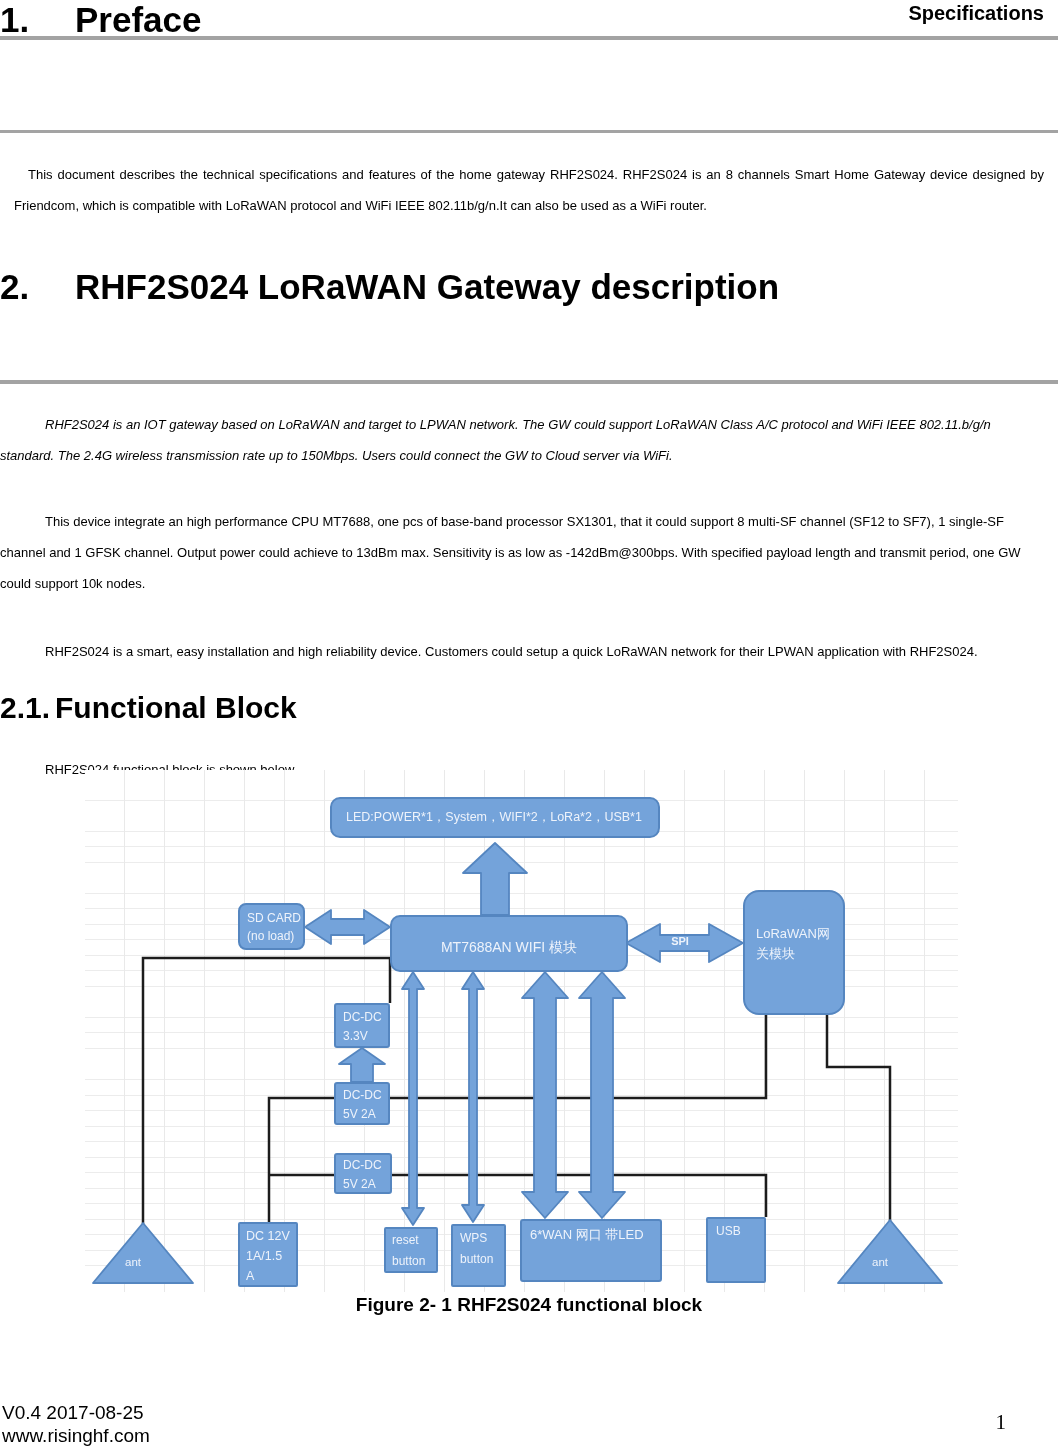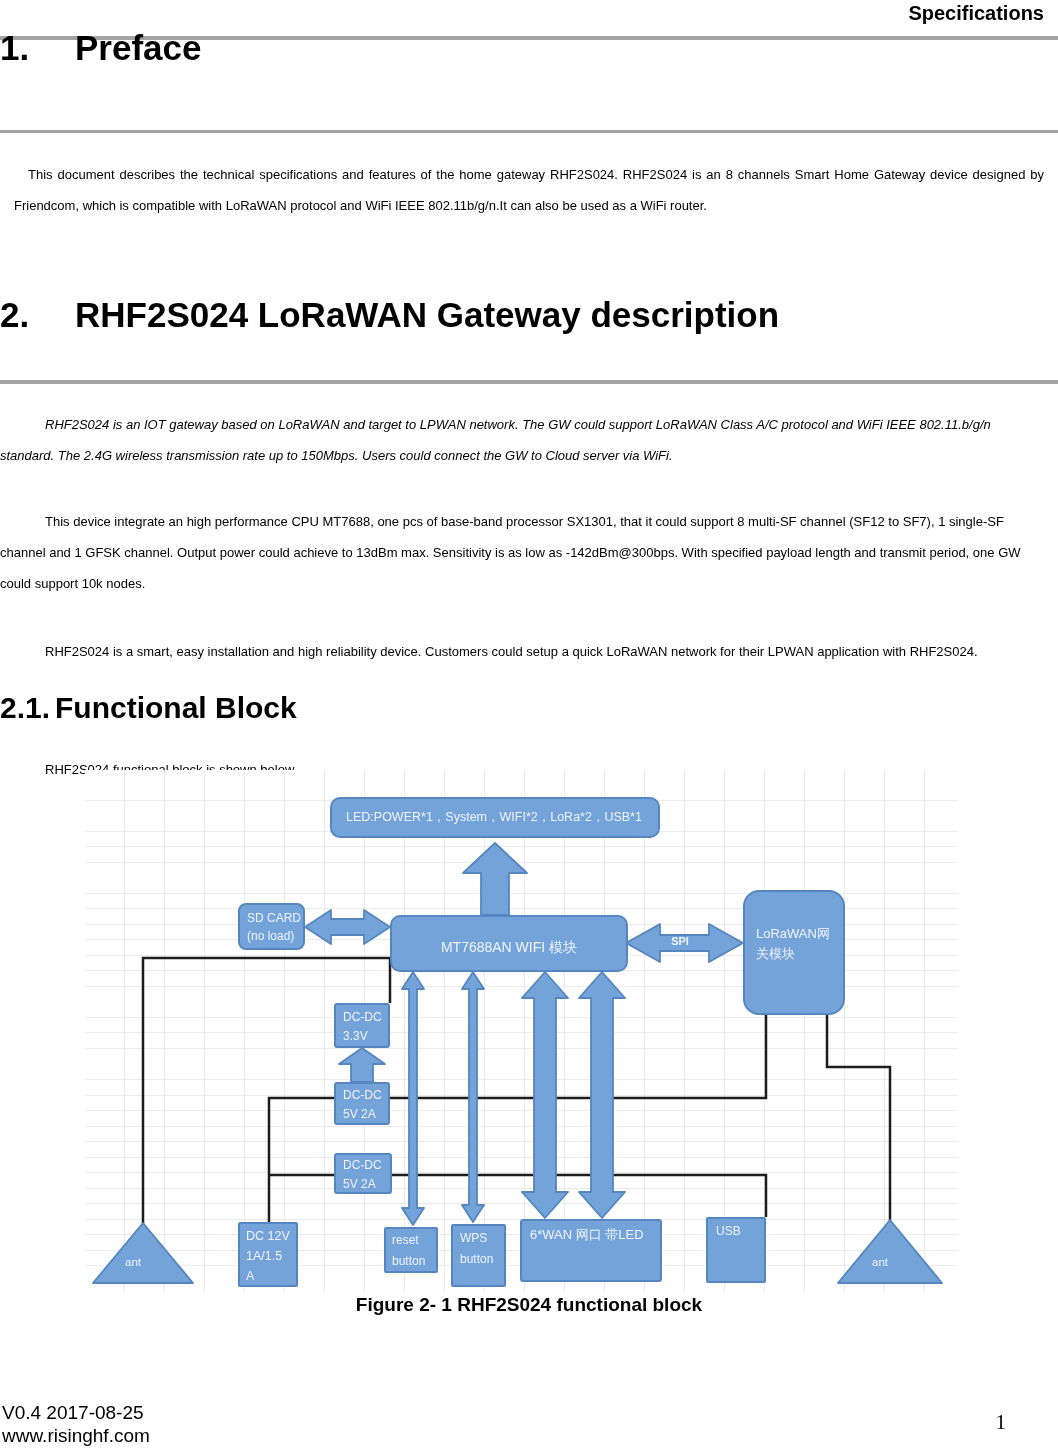"1. Preface" h1,h2 { margin-top: 28px -> none }
